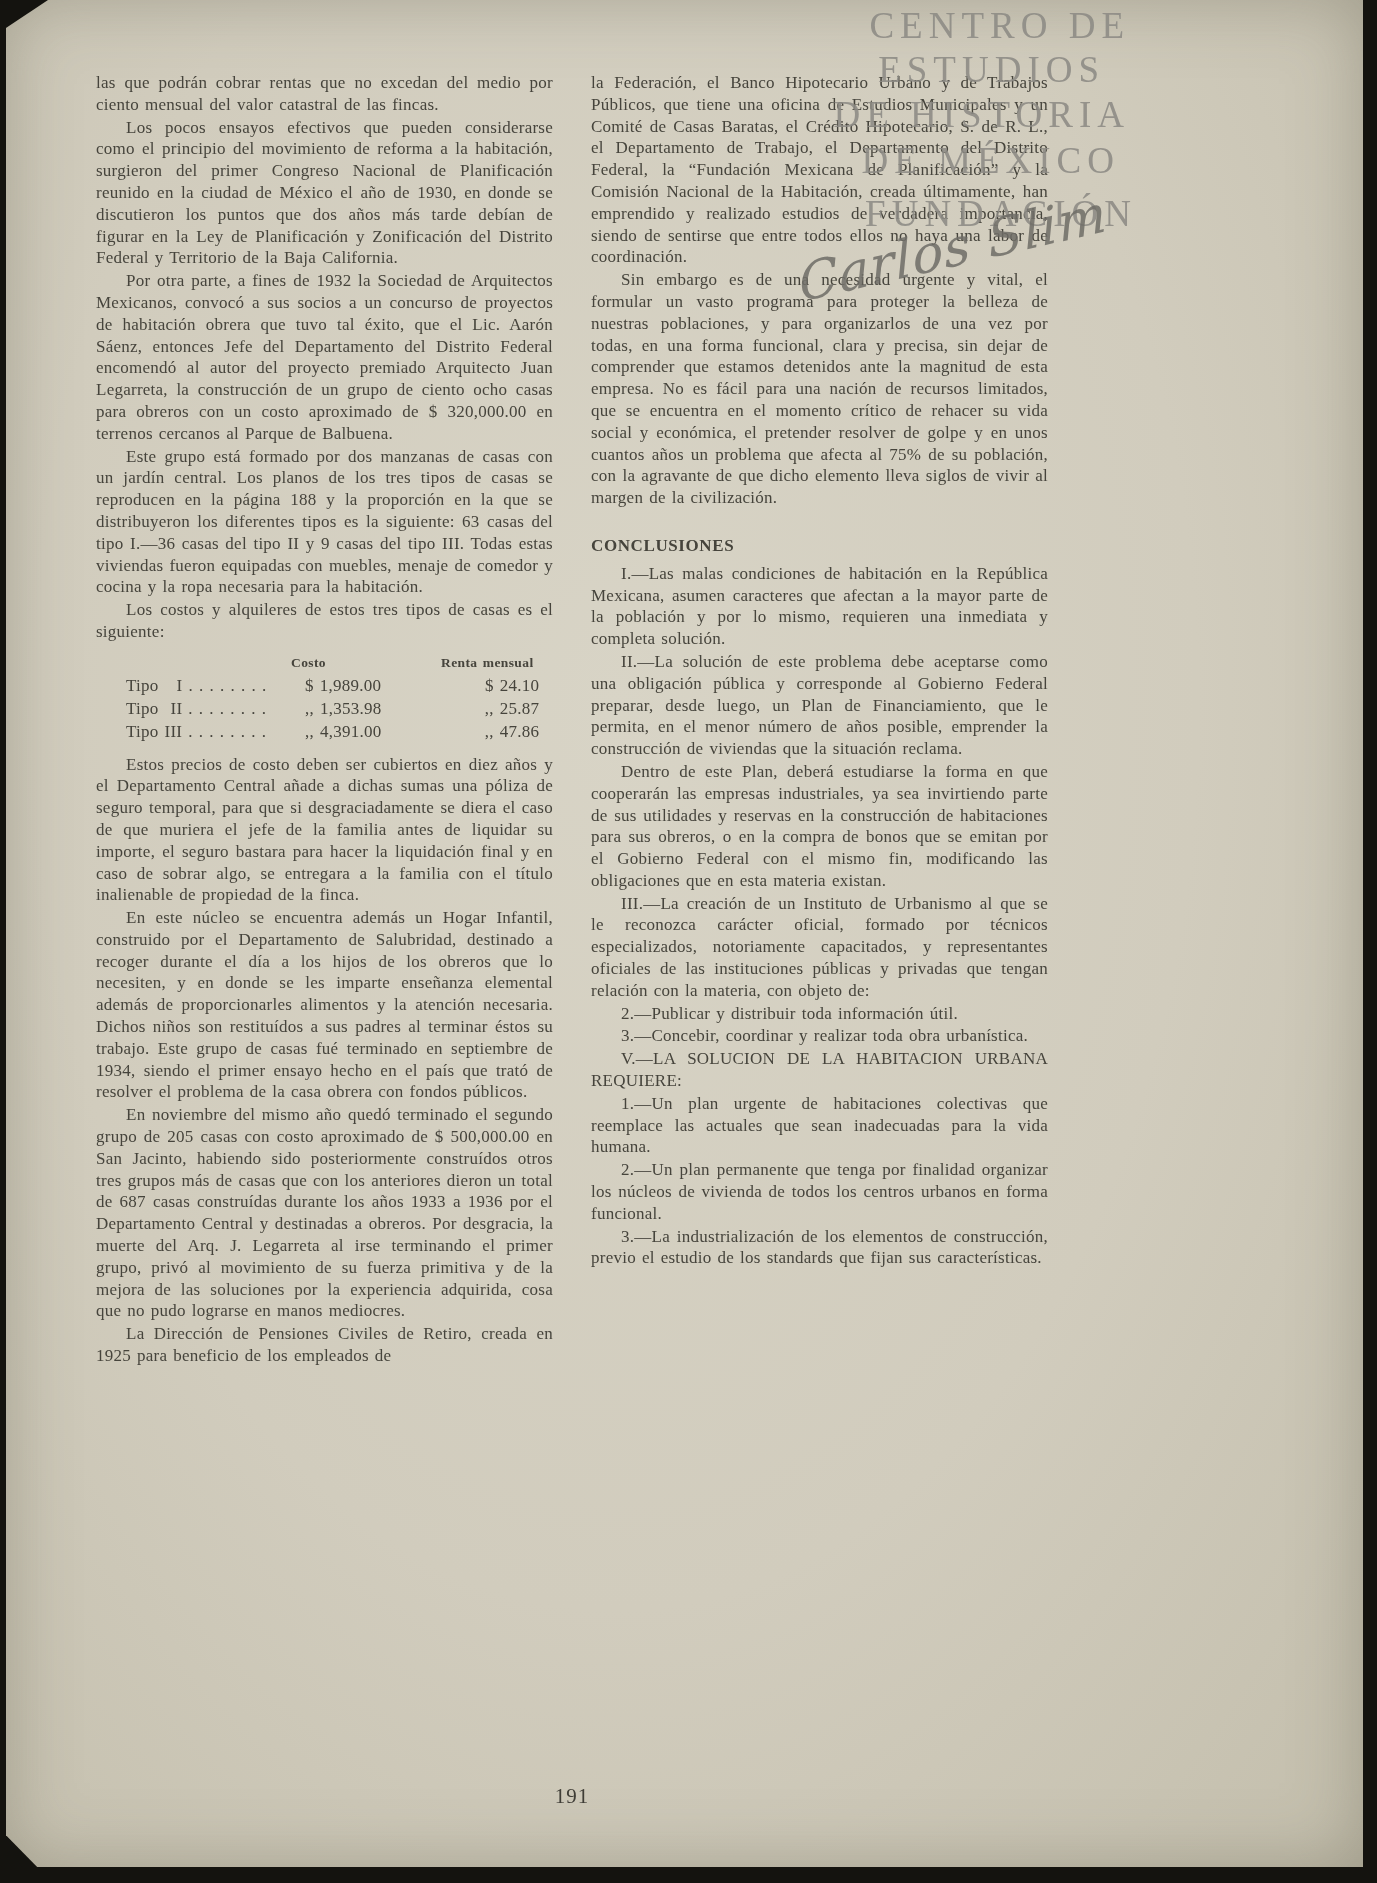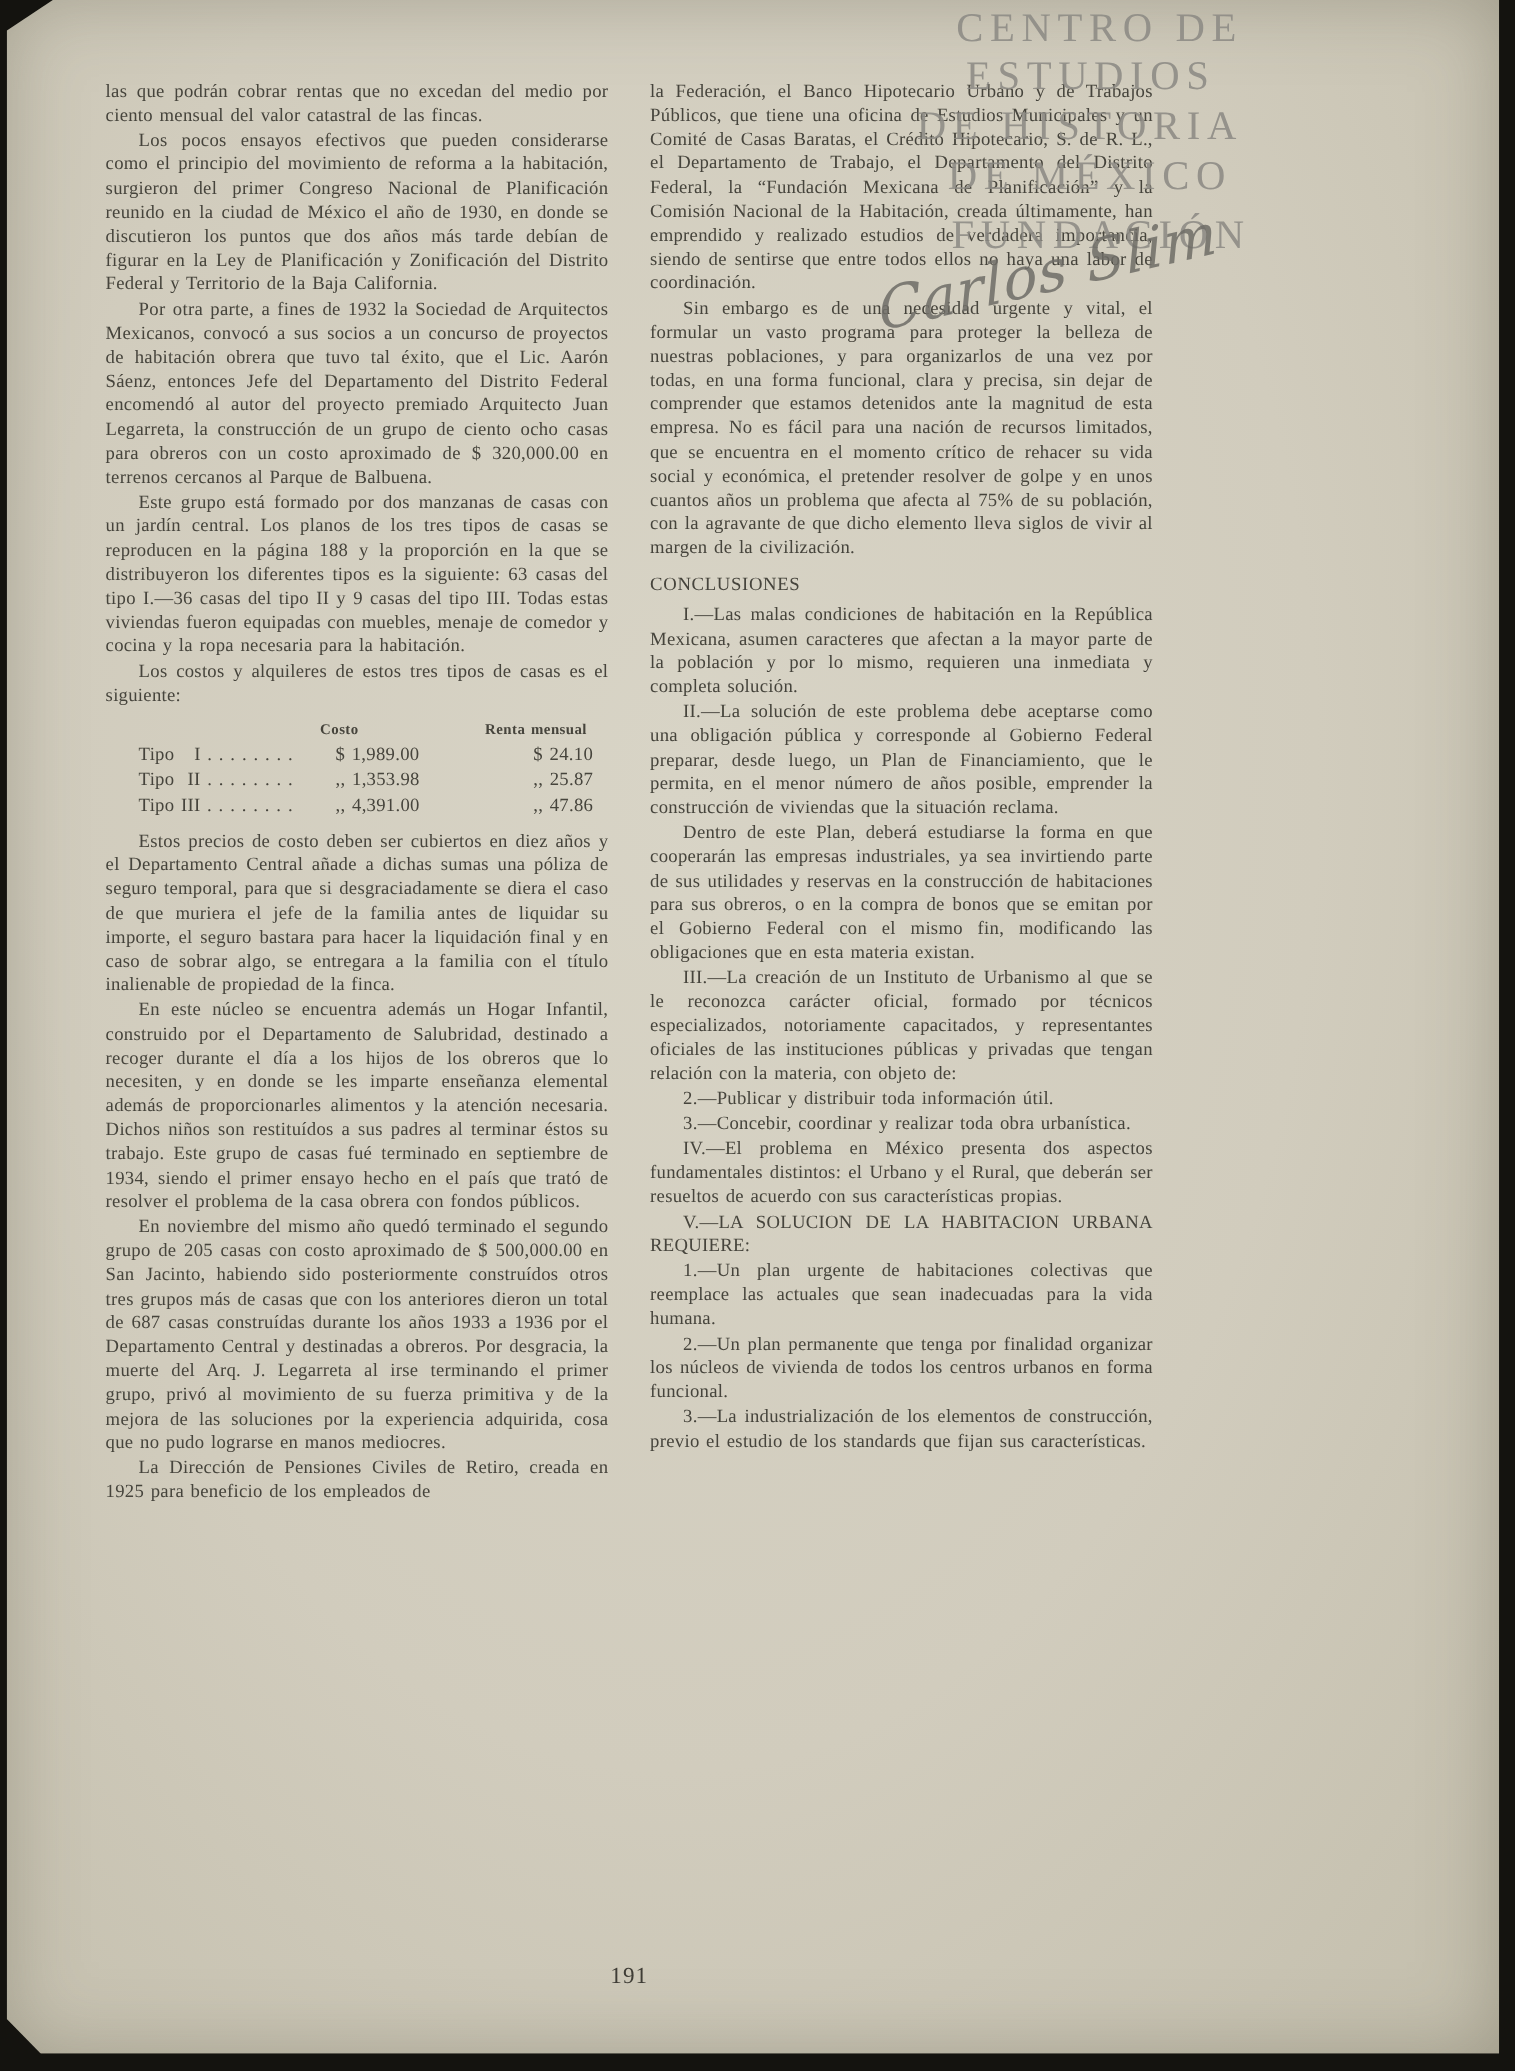"CONCLUSIONES" .heading { font-weight: normal -> bold; margin: 11px 0 6px 0 -> 26px 0 6px 0 }
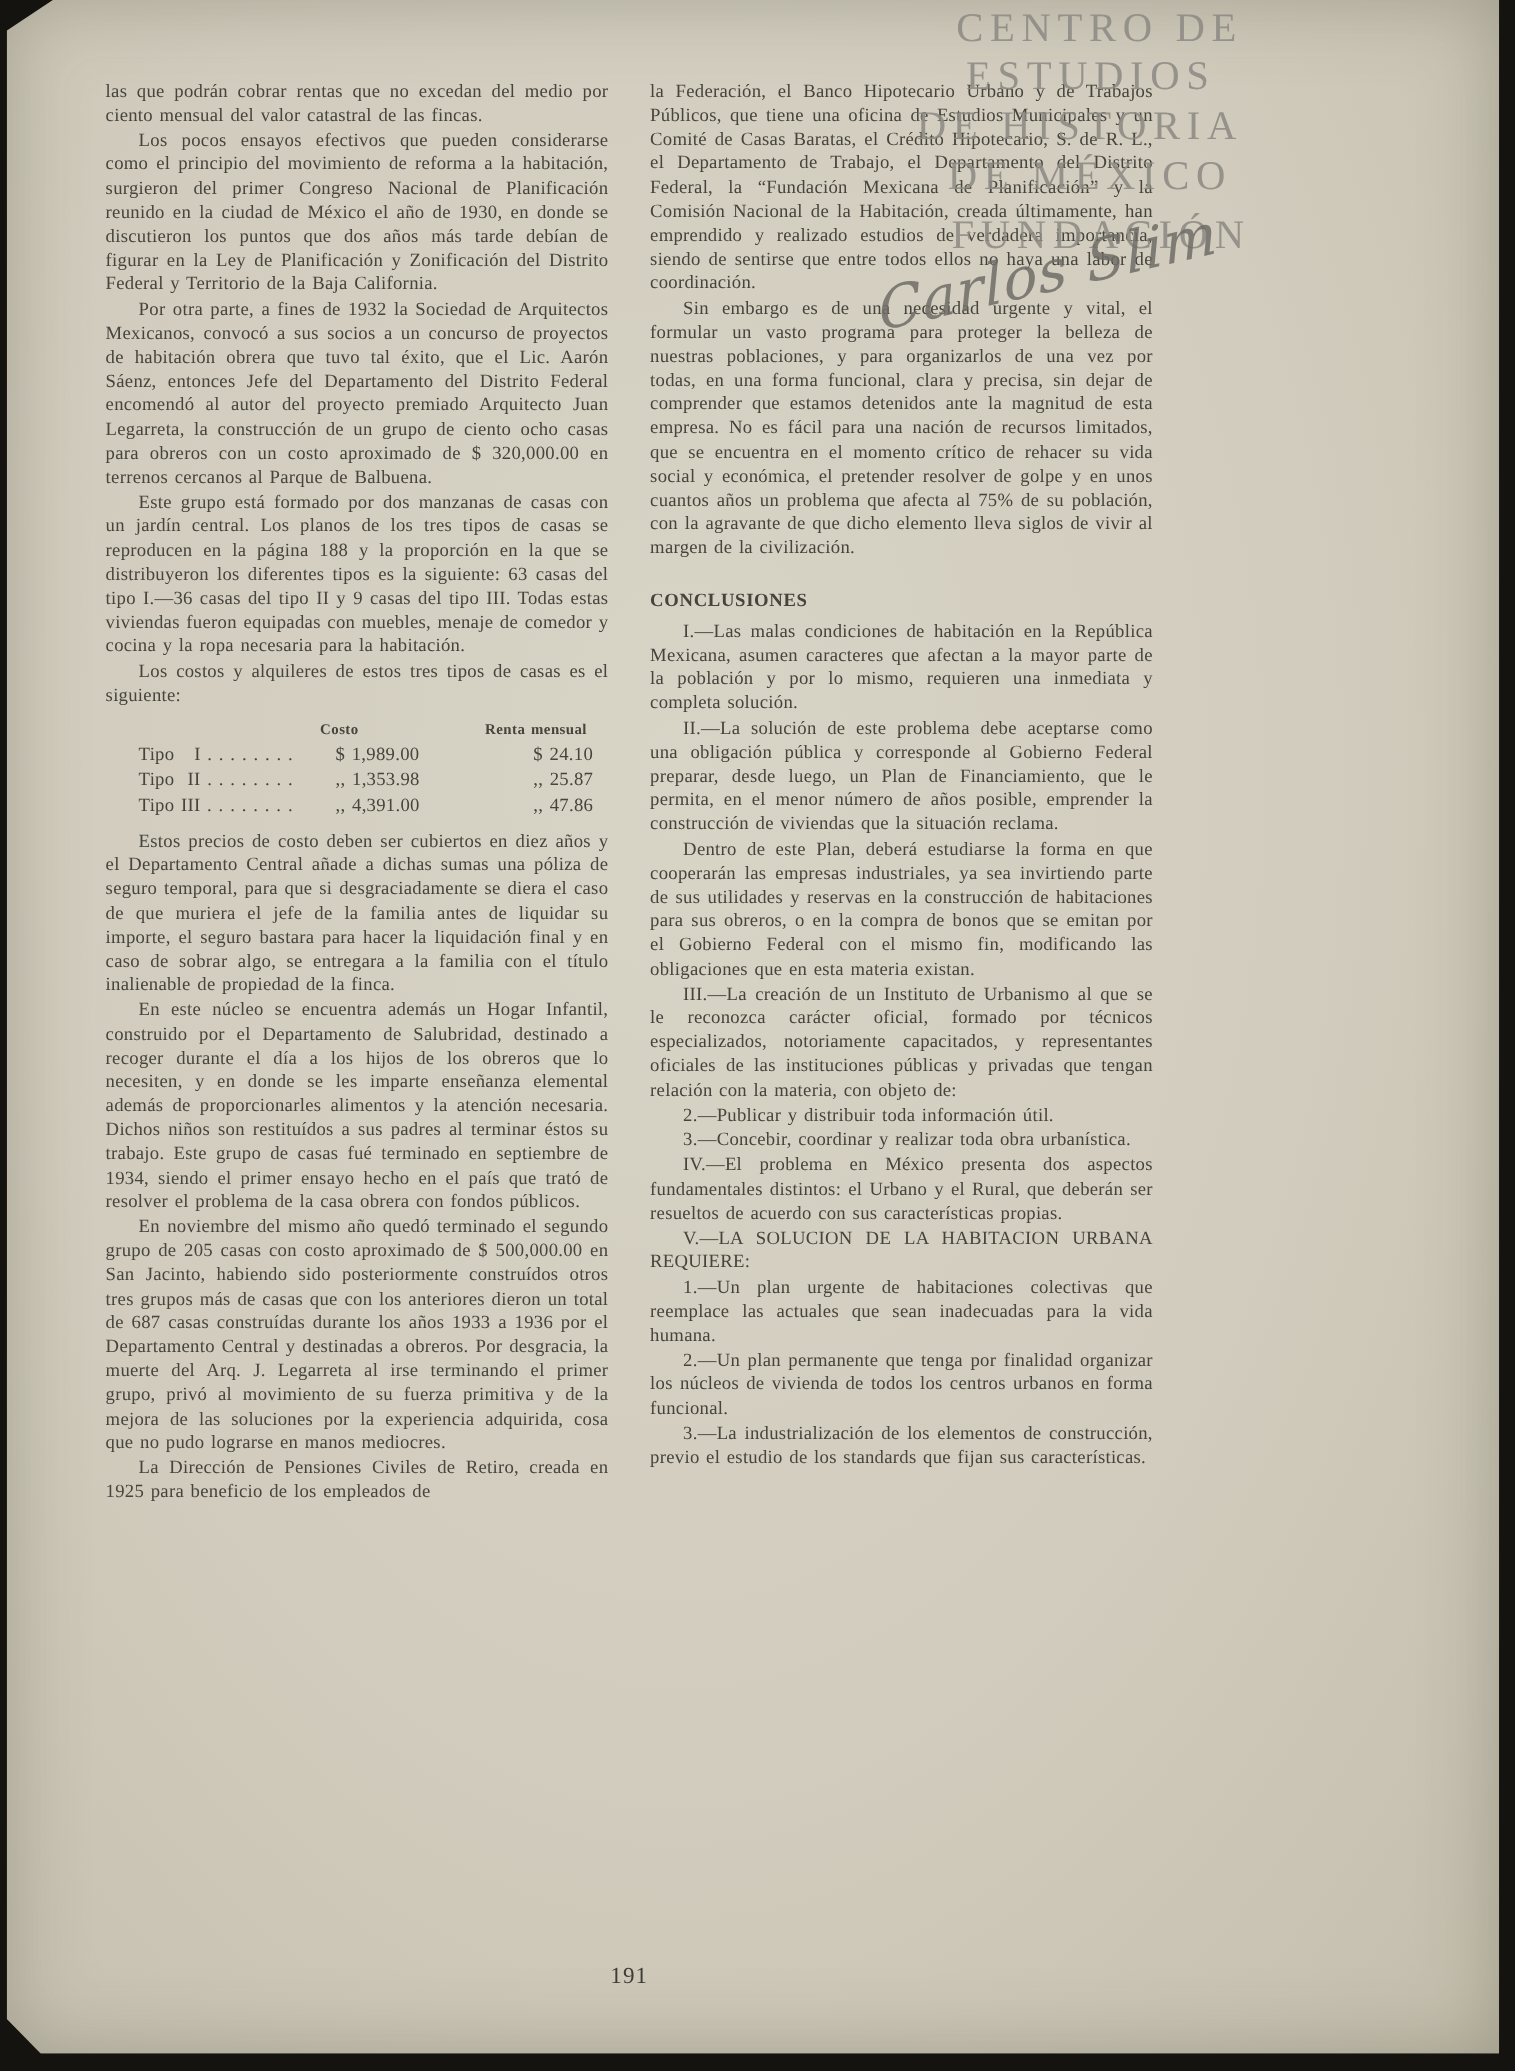"IV.—El problema en México presenta" p { html: <p>IV.—El problema en México presenta dos aspectos fundamentales distintos: el Urbano y el Rural, que deberán ser resueltos de acuerdo con sus características propias.</p> -> none }
